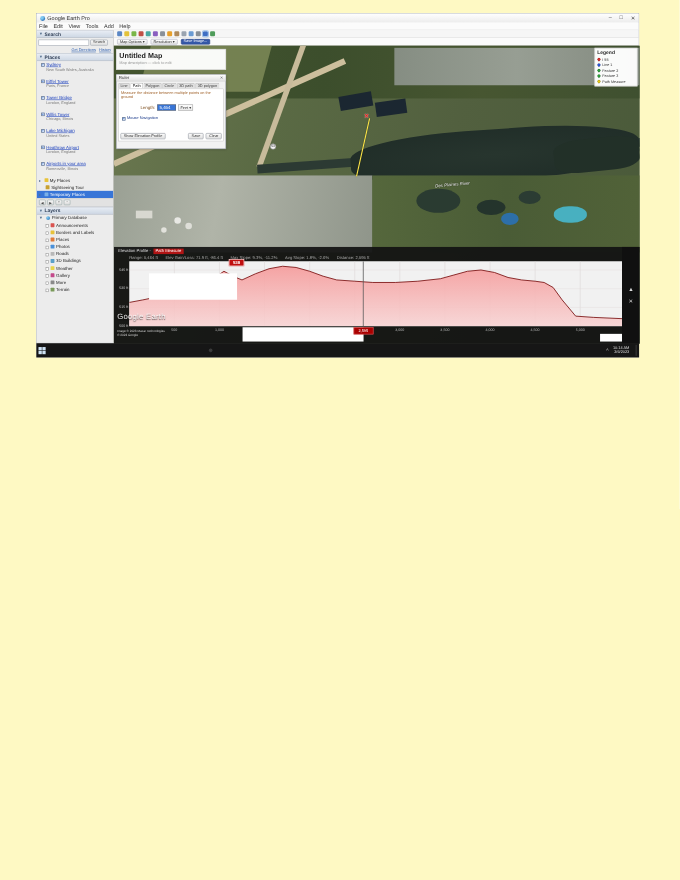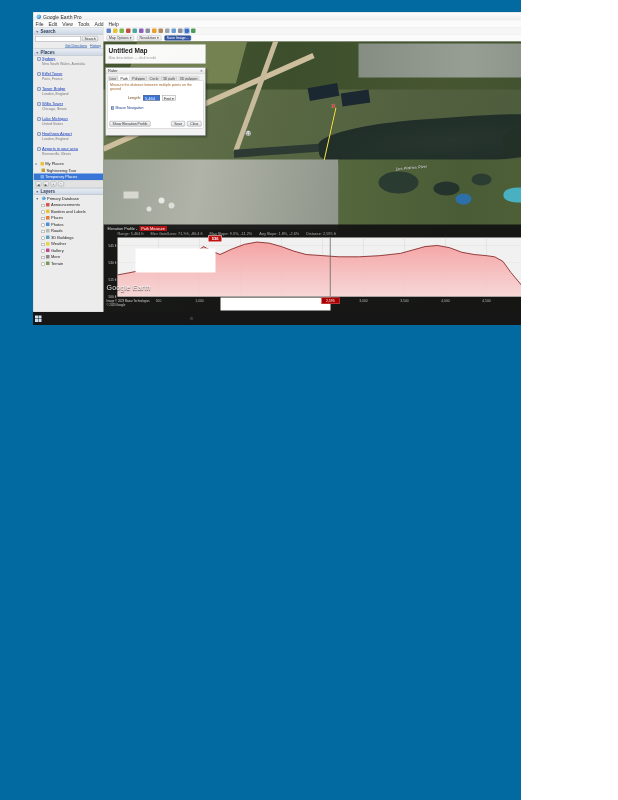"Google Earth" .screen { background: #0369a1 -> #fef9c3; width: 521px -> 618px }
